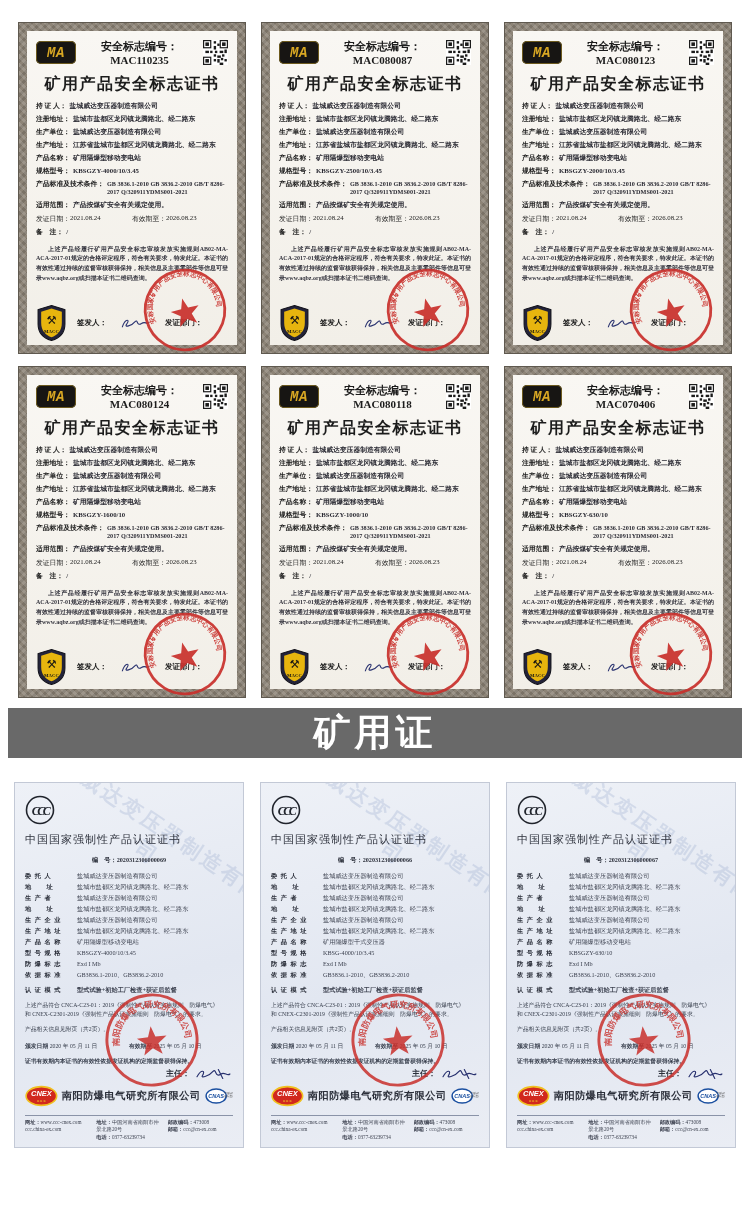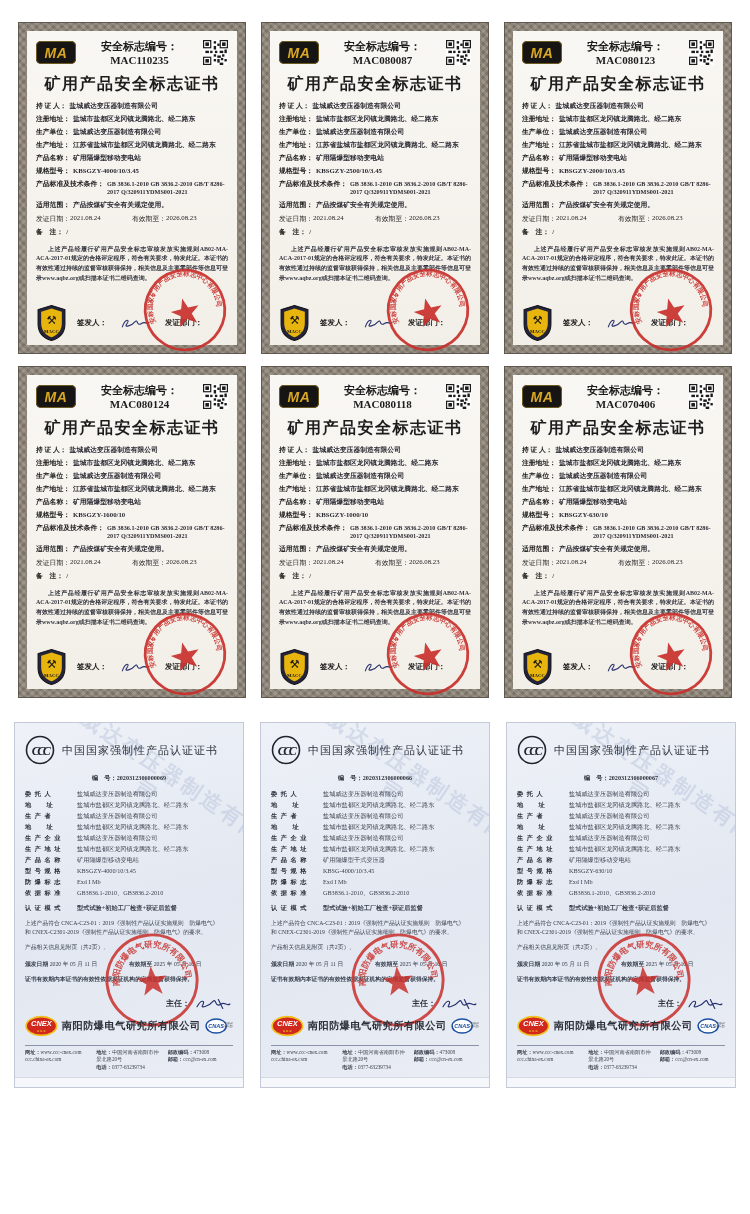"MA" .ma-logo { font-family: Liberation Sans, sans-serif -> Liberation Mono, monospace }
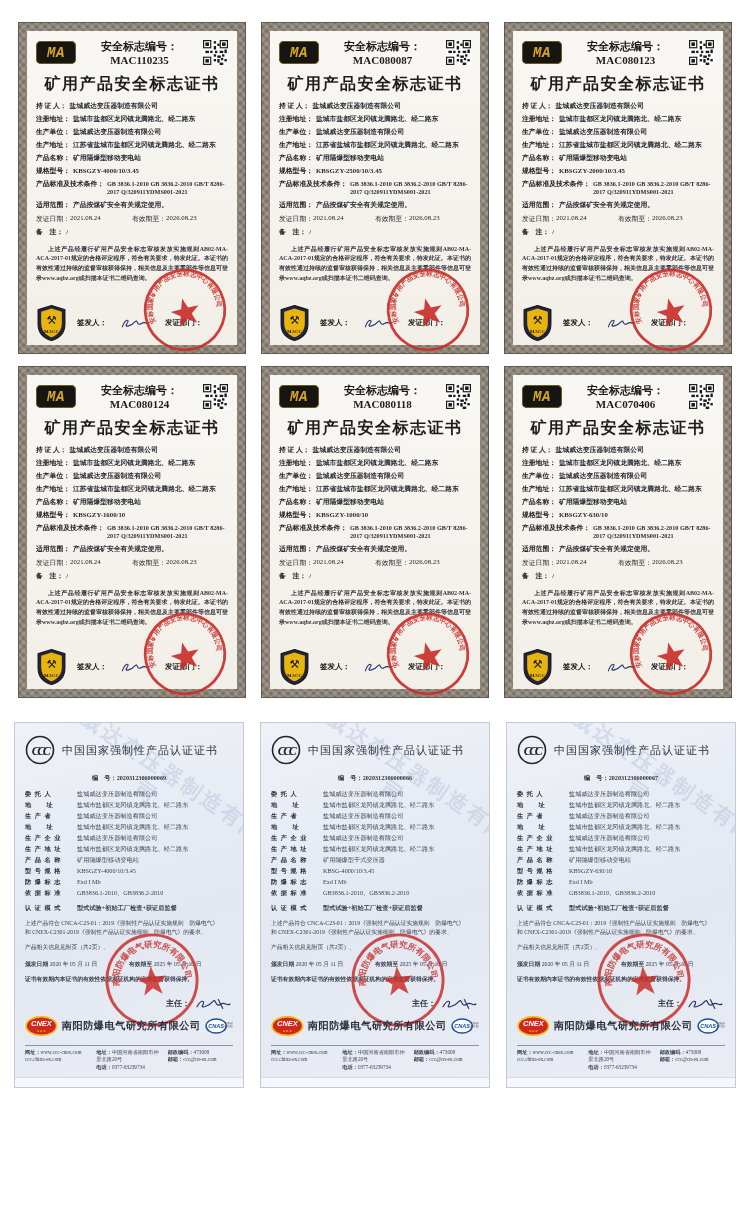"矿用证" div.banner { html: none -> <div> <span>矿用证</span> </div> }
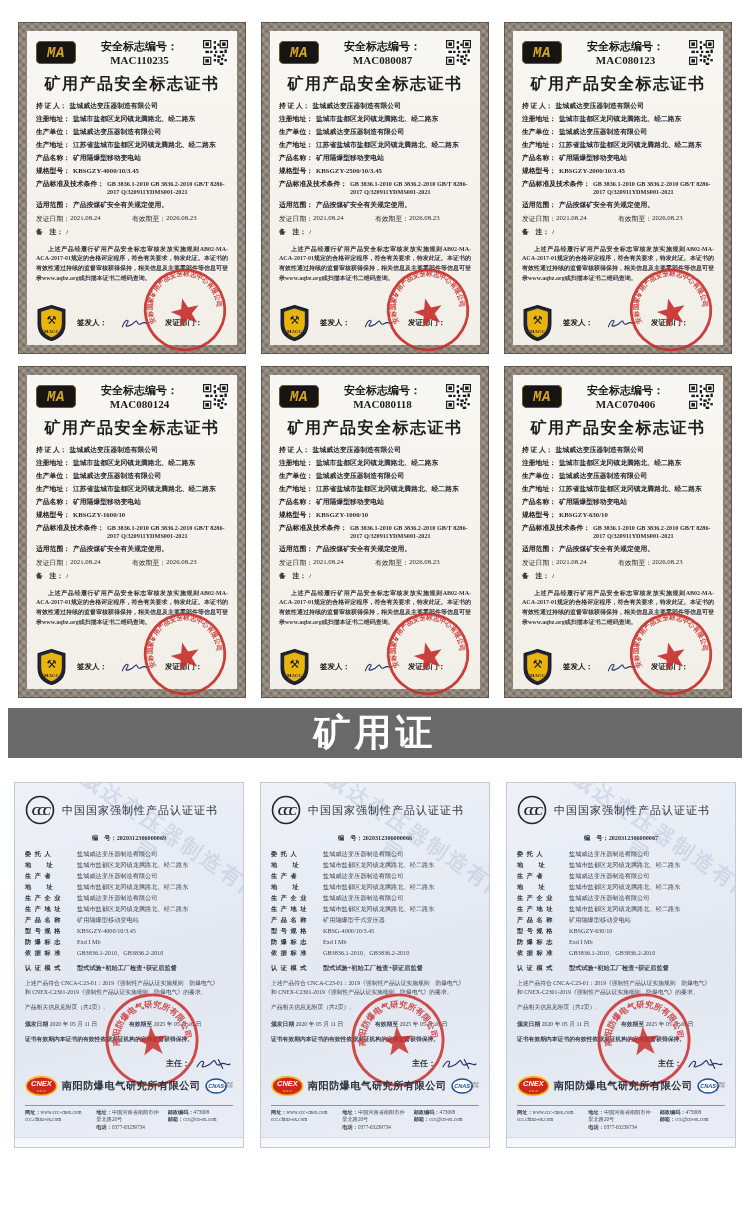"CCC" .ccc-head { align-items: center -> flex-start; flex-direction: none -> column }
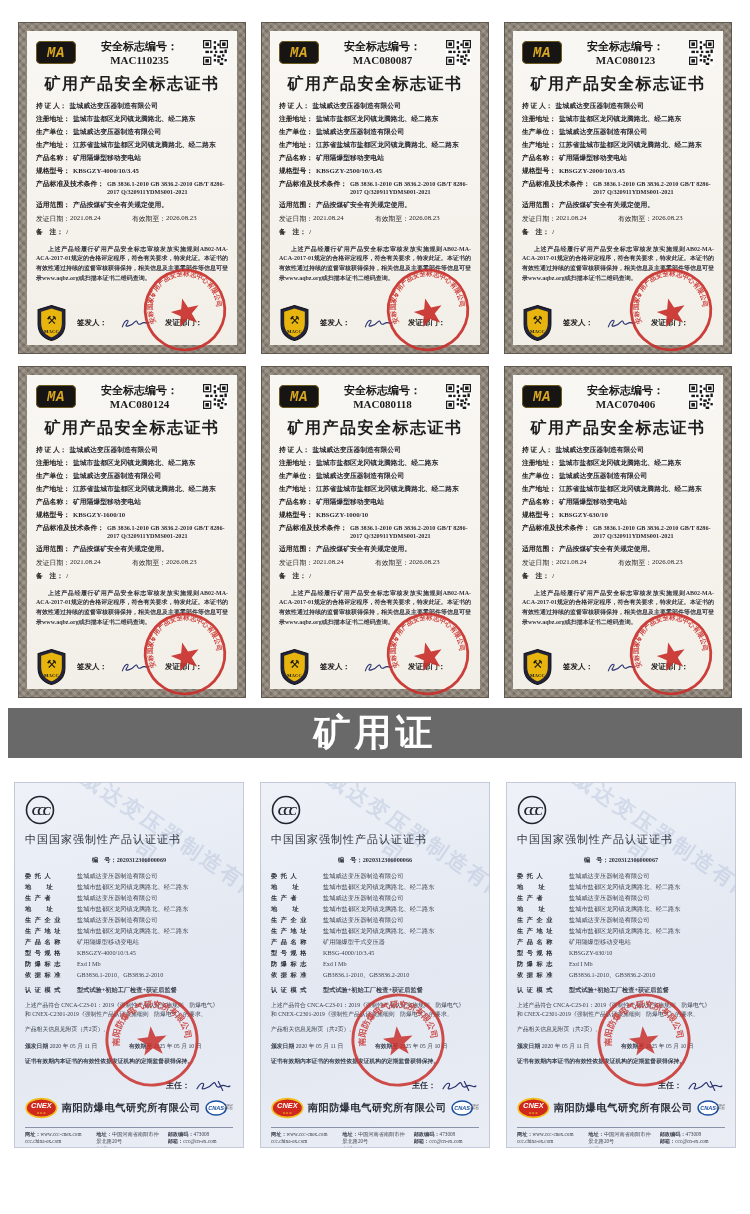"主任：" .ccc-director { margin-top: 12px -> none }
